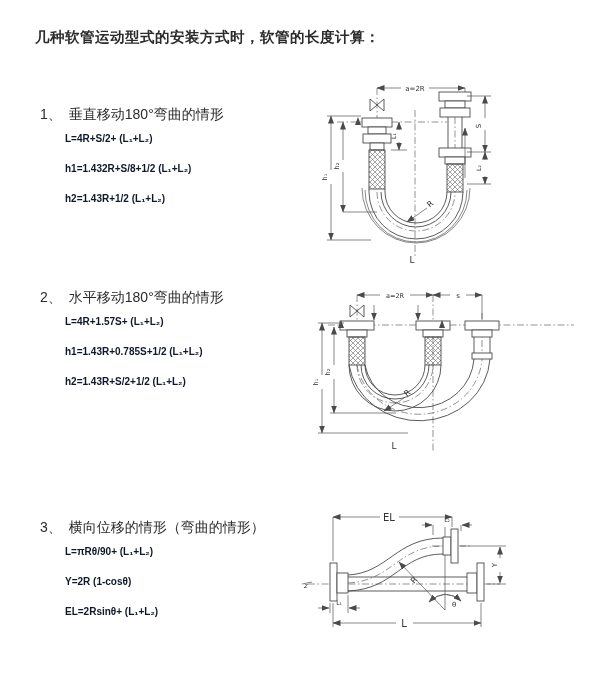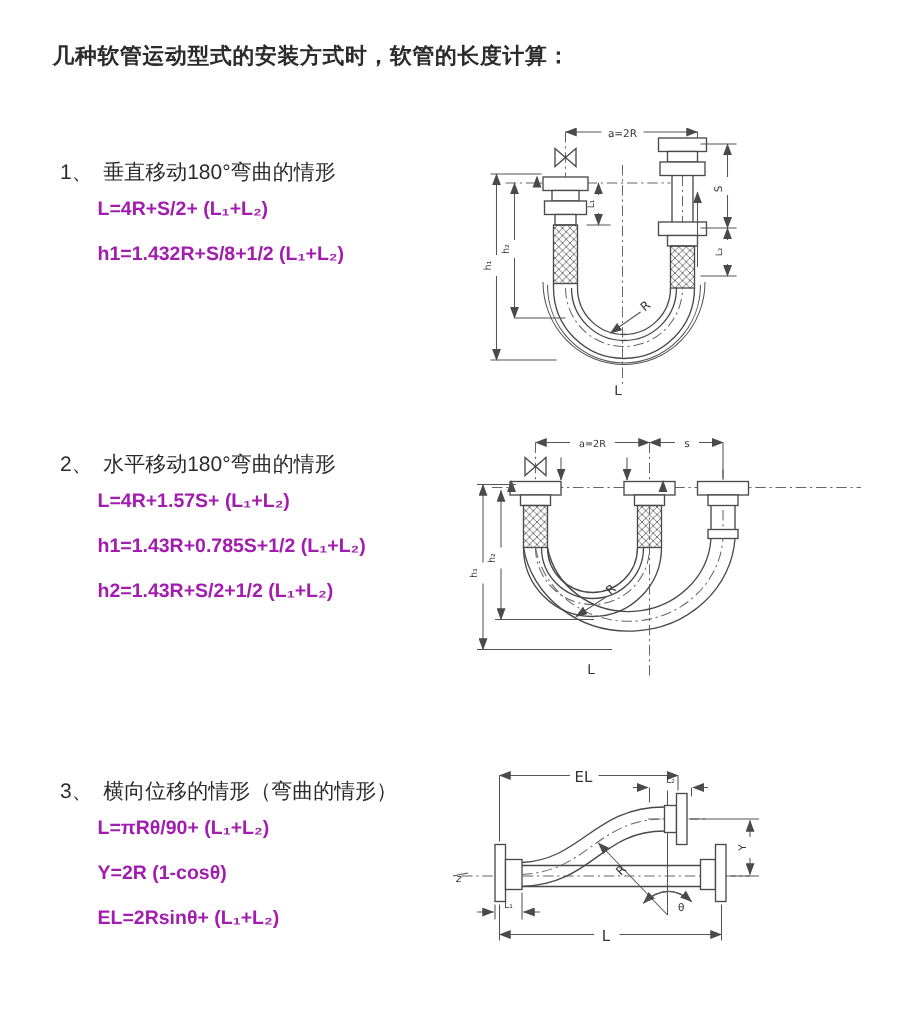"L=4R+S/2+ (L₁+L₂)" .formula { color: #a21caf -> #0f172a; font-size: 13px -> 10px }
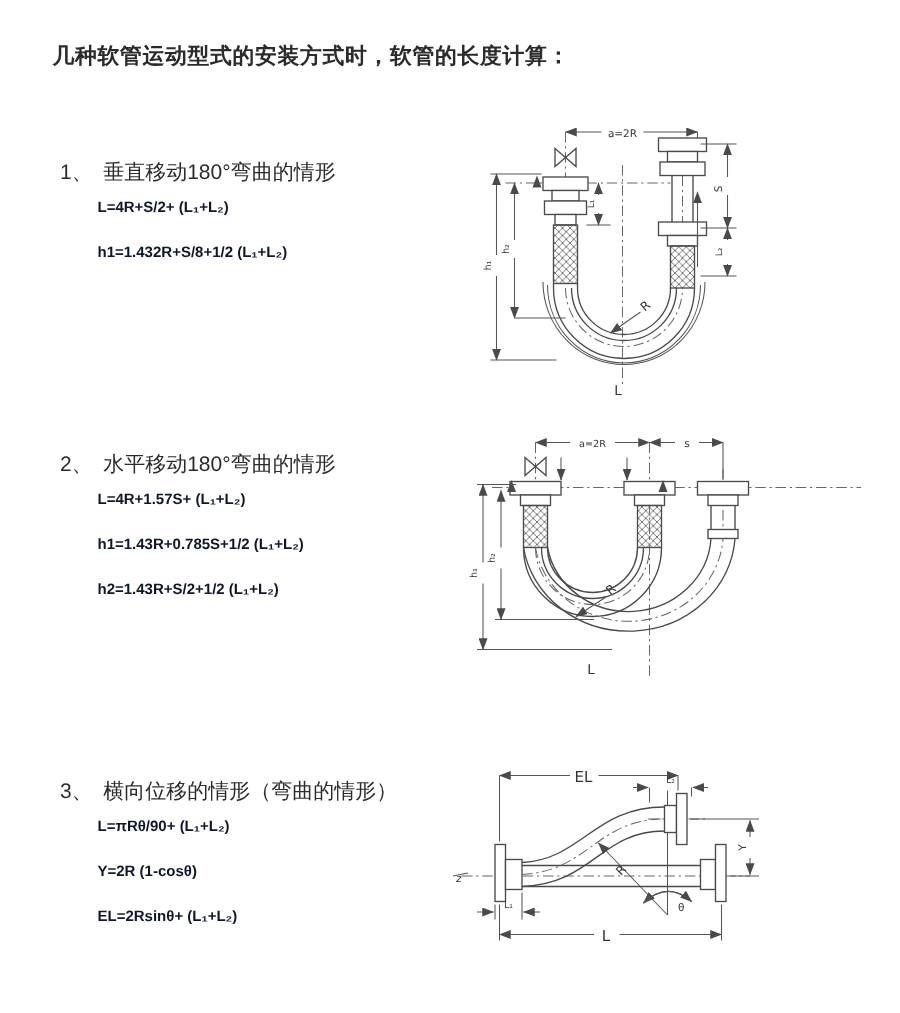"h2=1.43R+1/2 (L₁+L₂)" div.formula { html: none -> <div>h2=1.43R+1/2 (L₁+L₂)</div> }
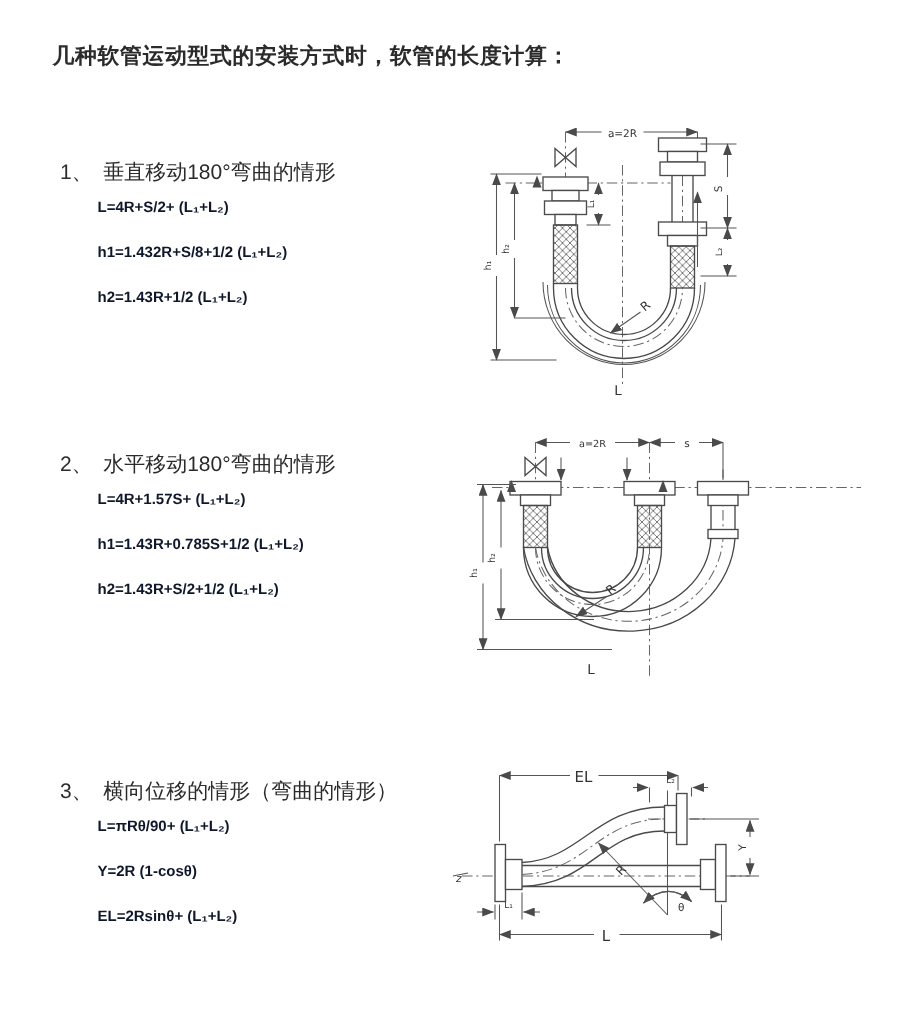"2、 水平移动180°弯曲的情形" section.sec { top: 299px -> 287px }
